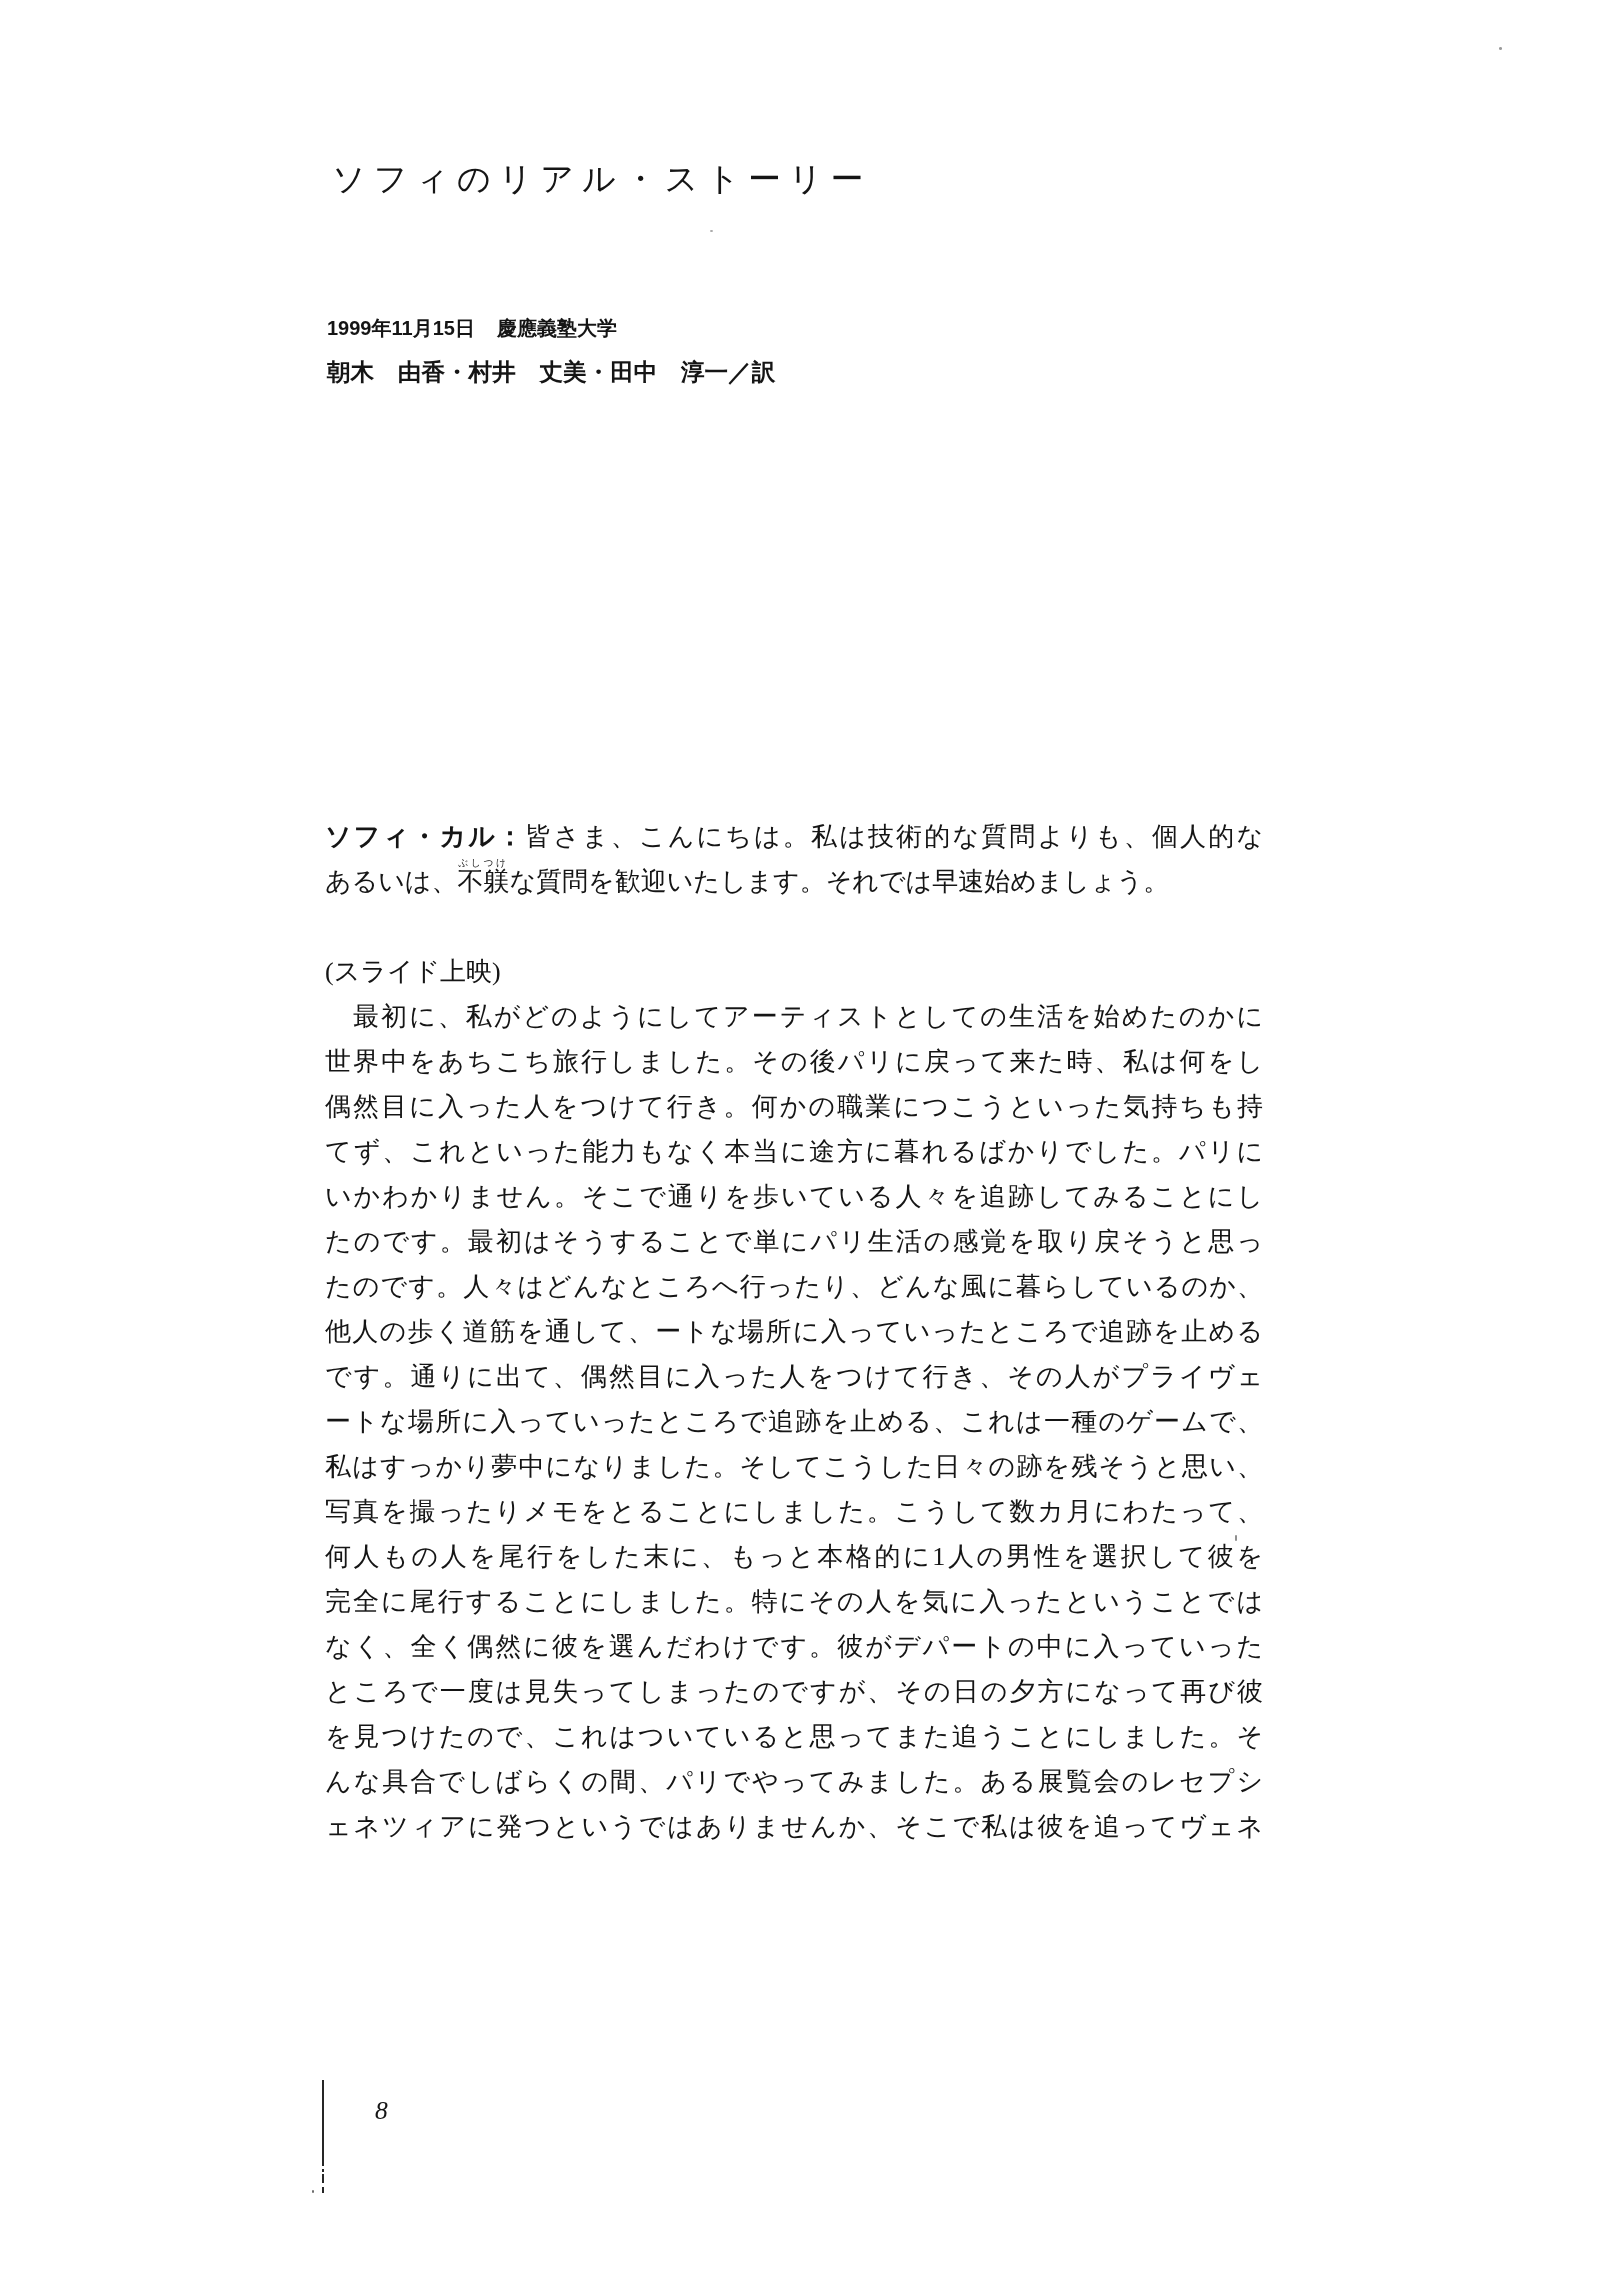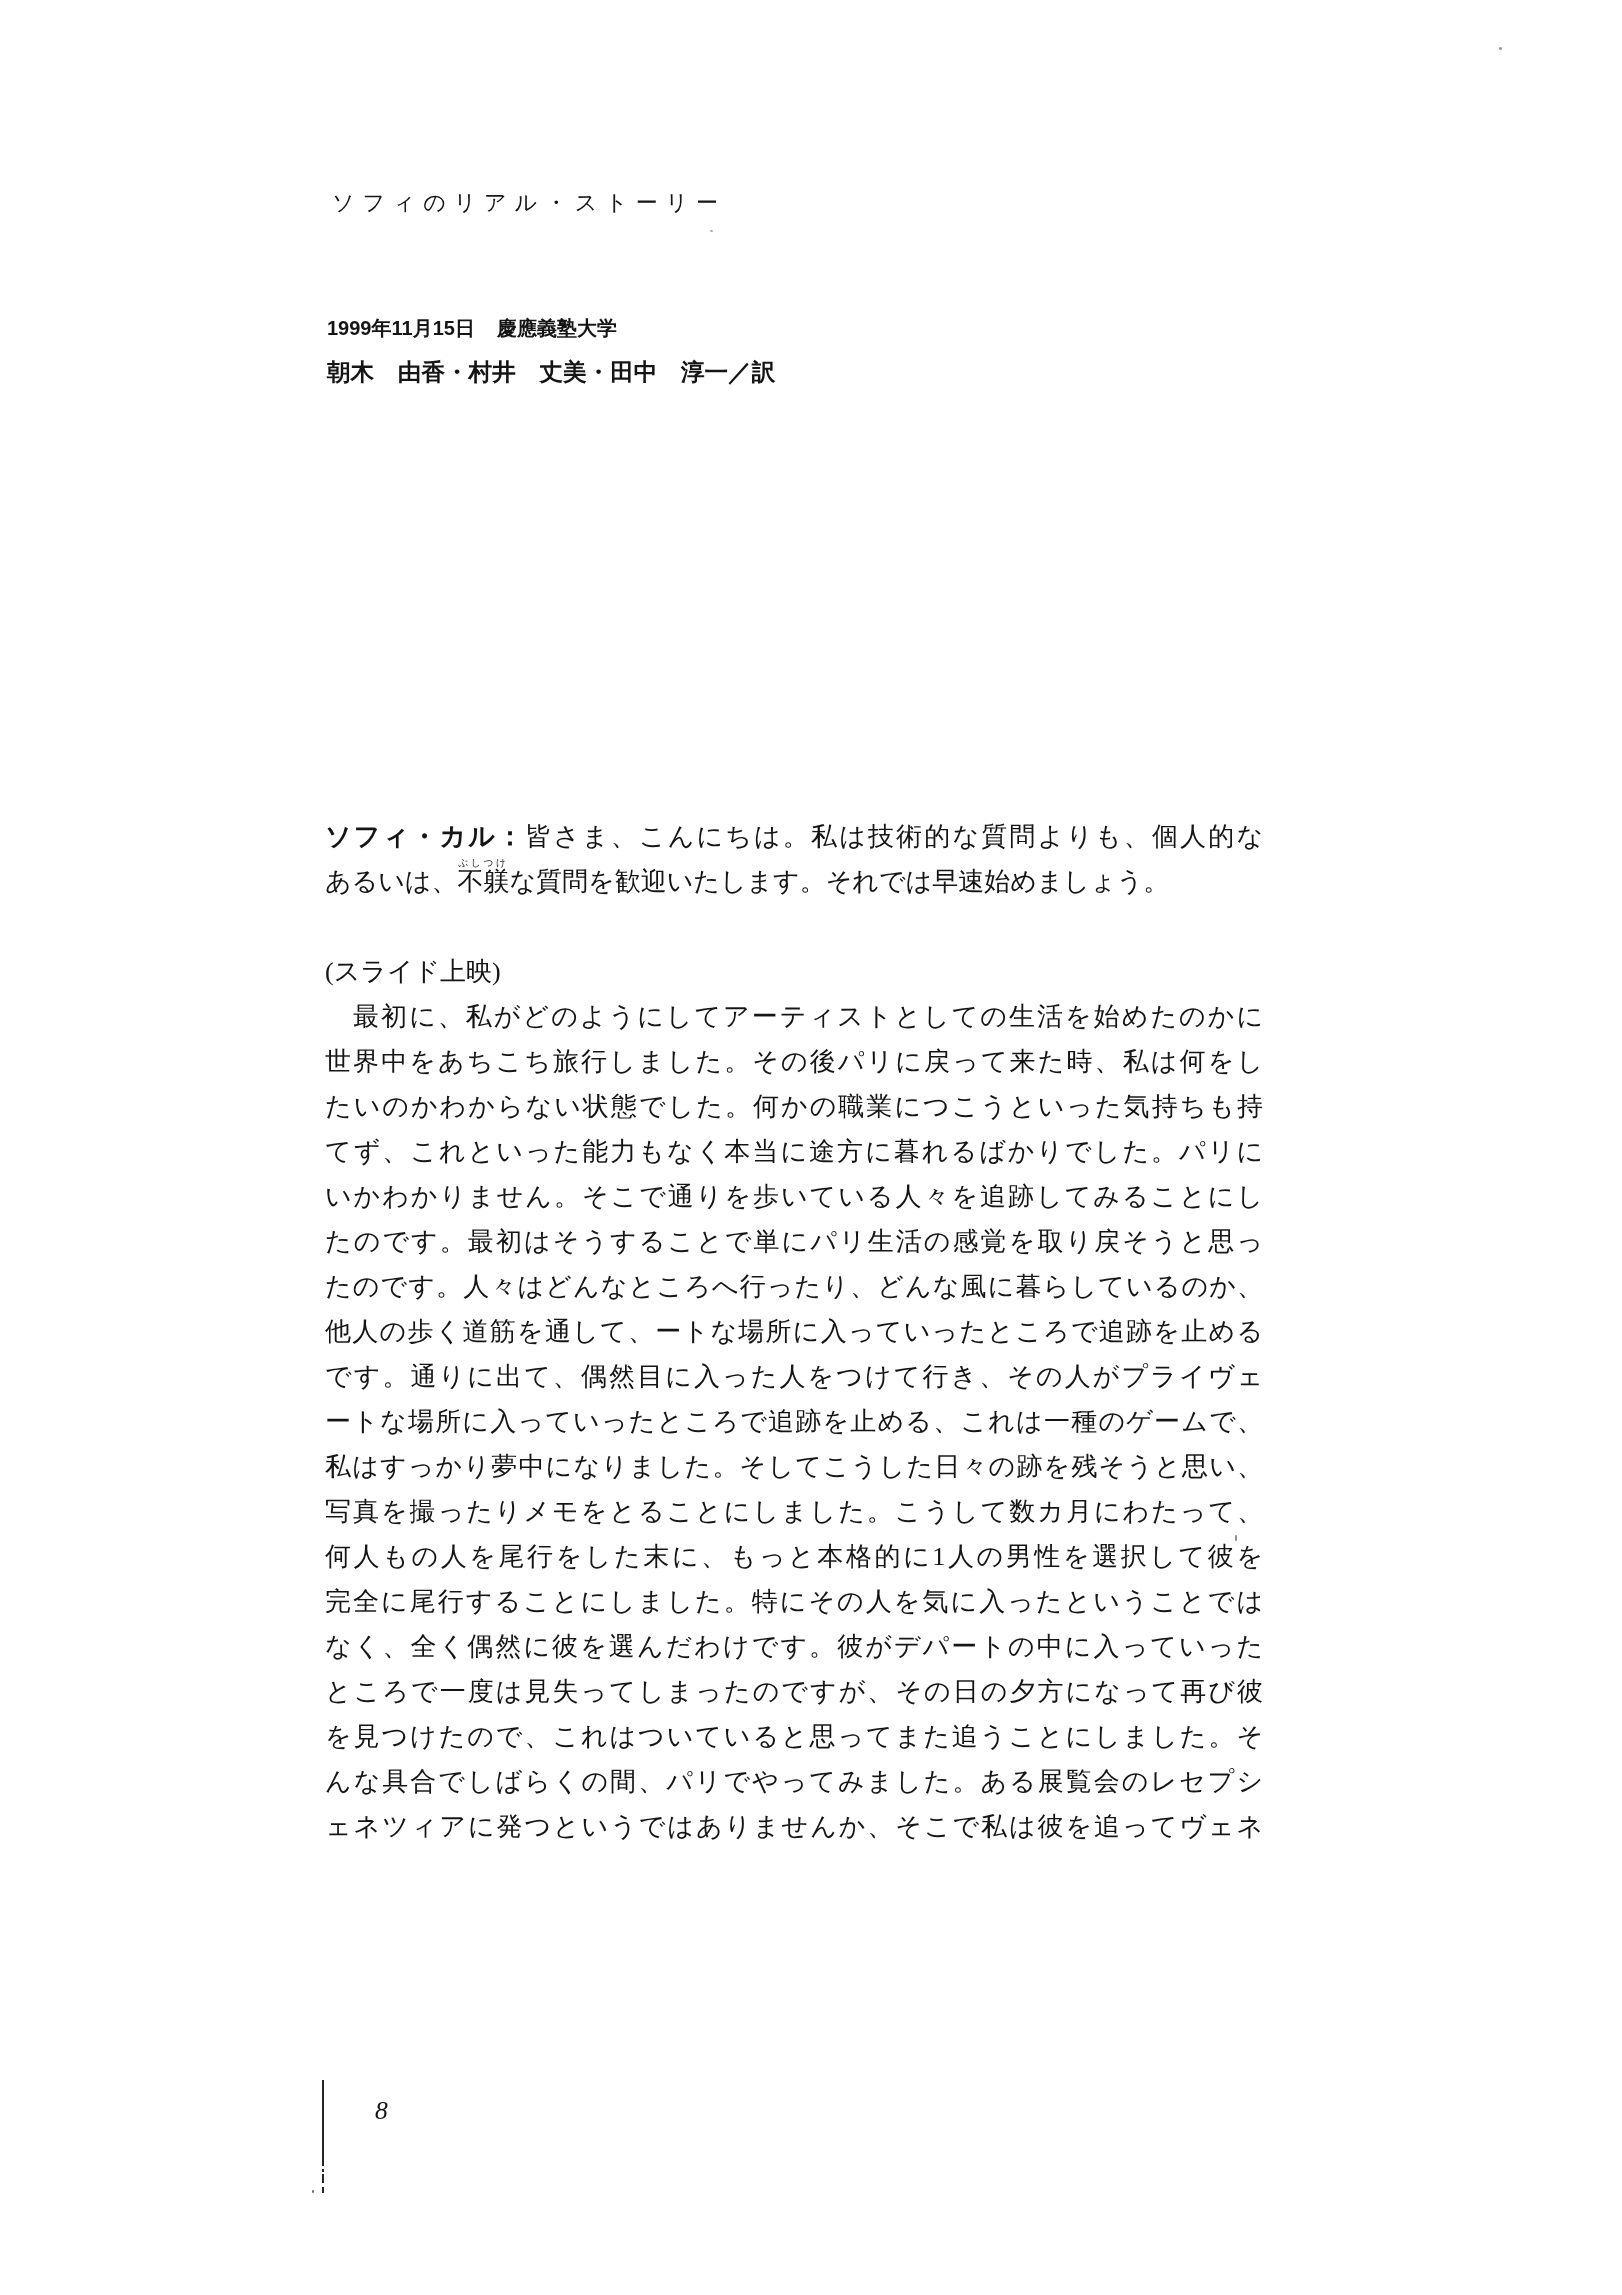"ソフィのリアル・ストーリー" .title { font-size: 22px -> 33px; top: 179px -> 155px }
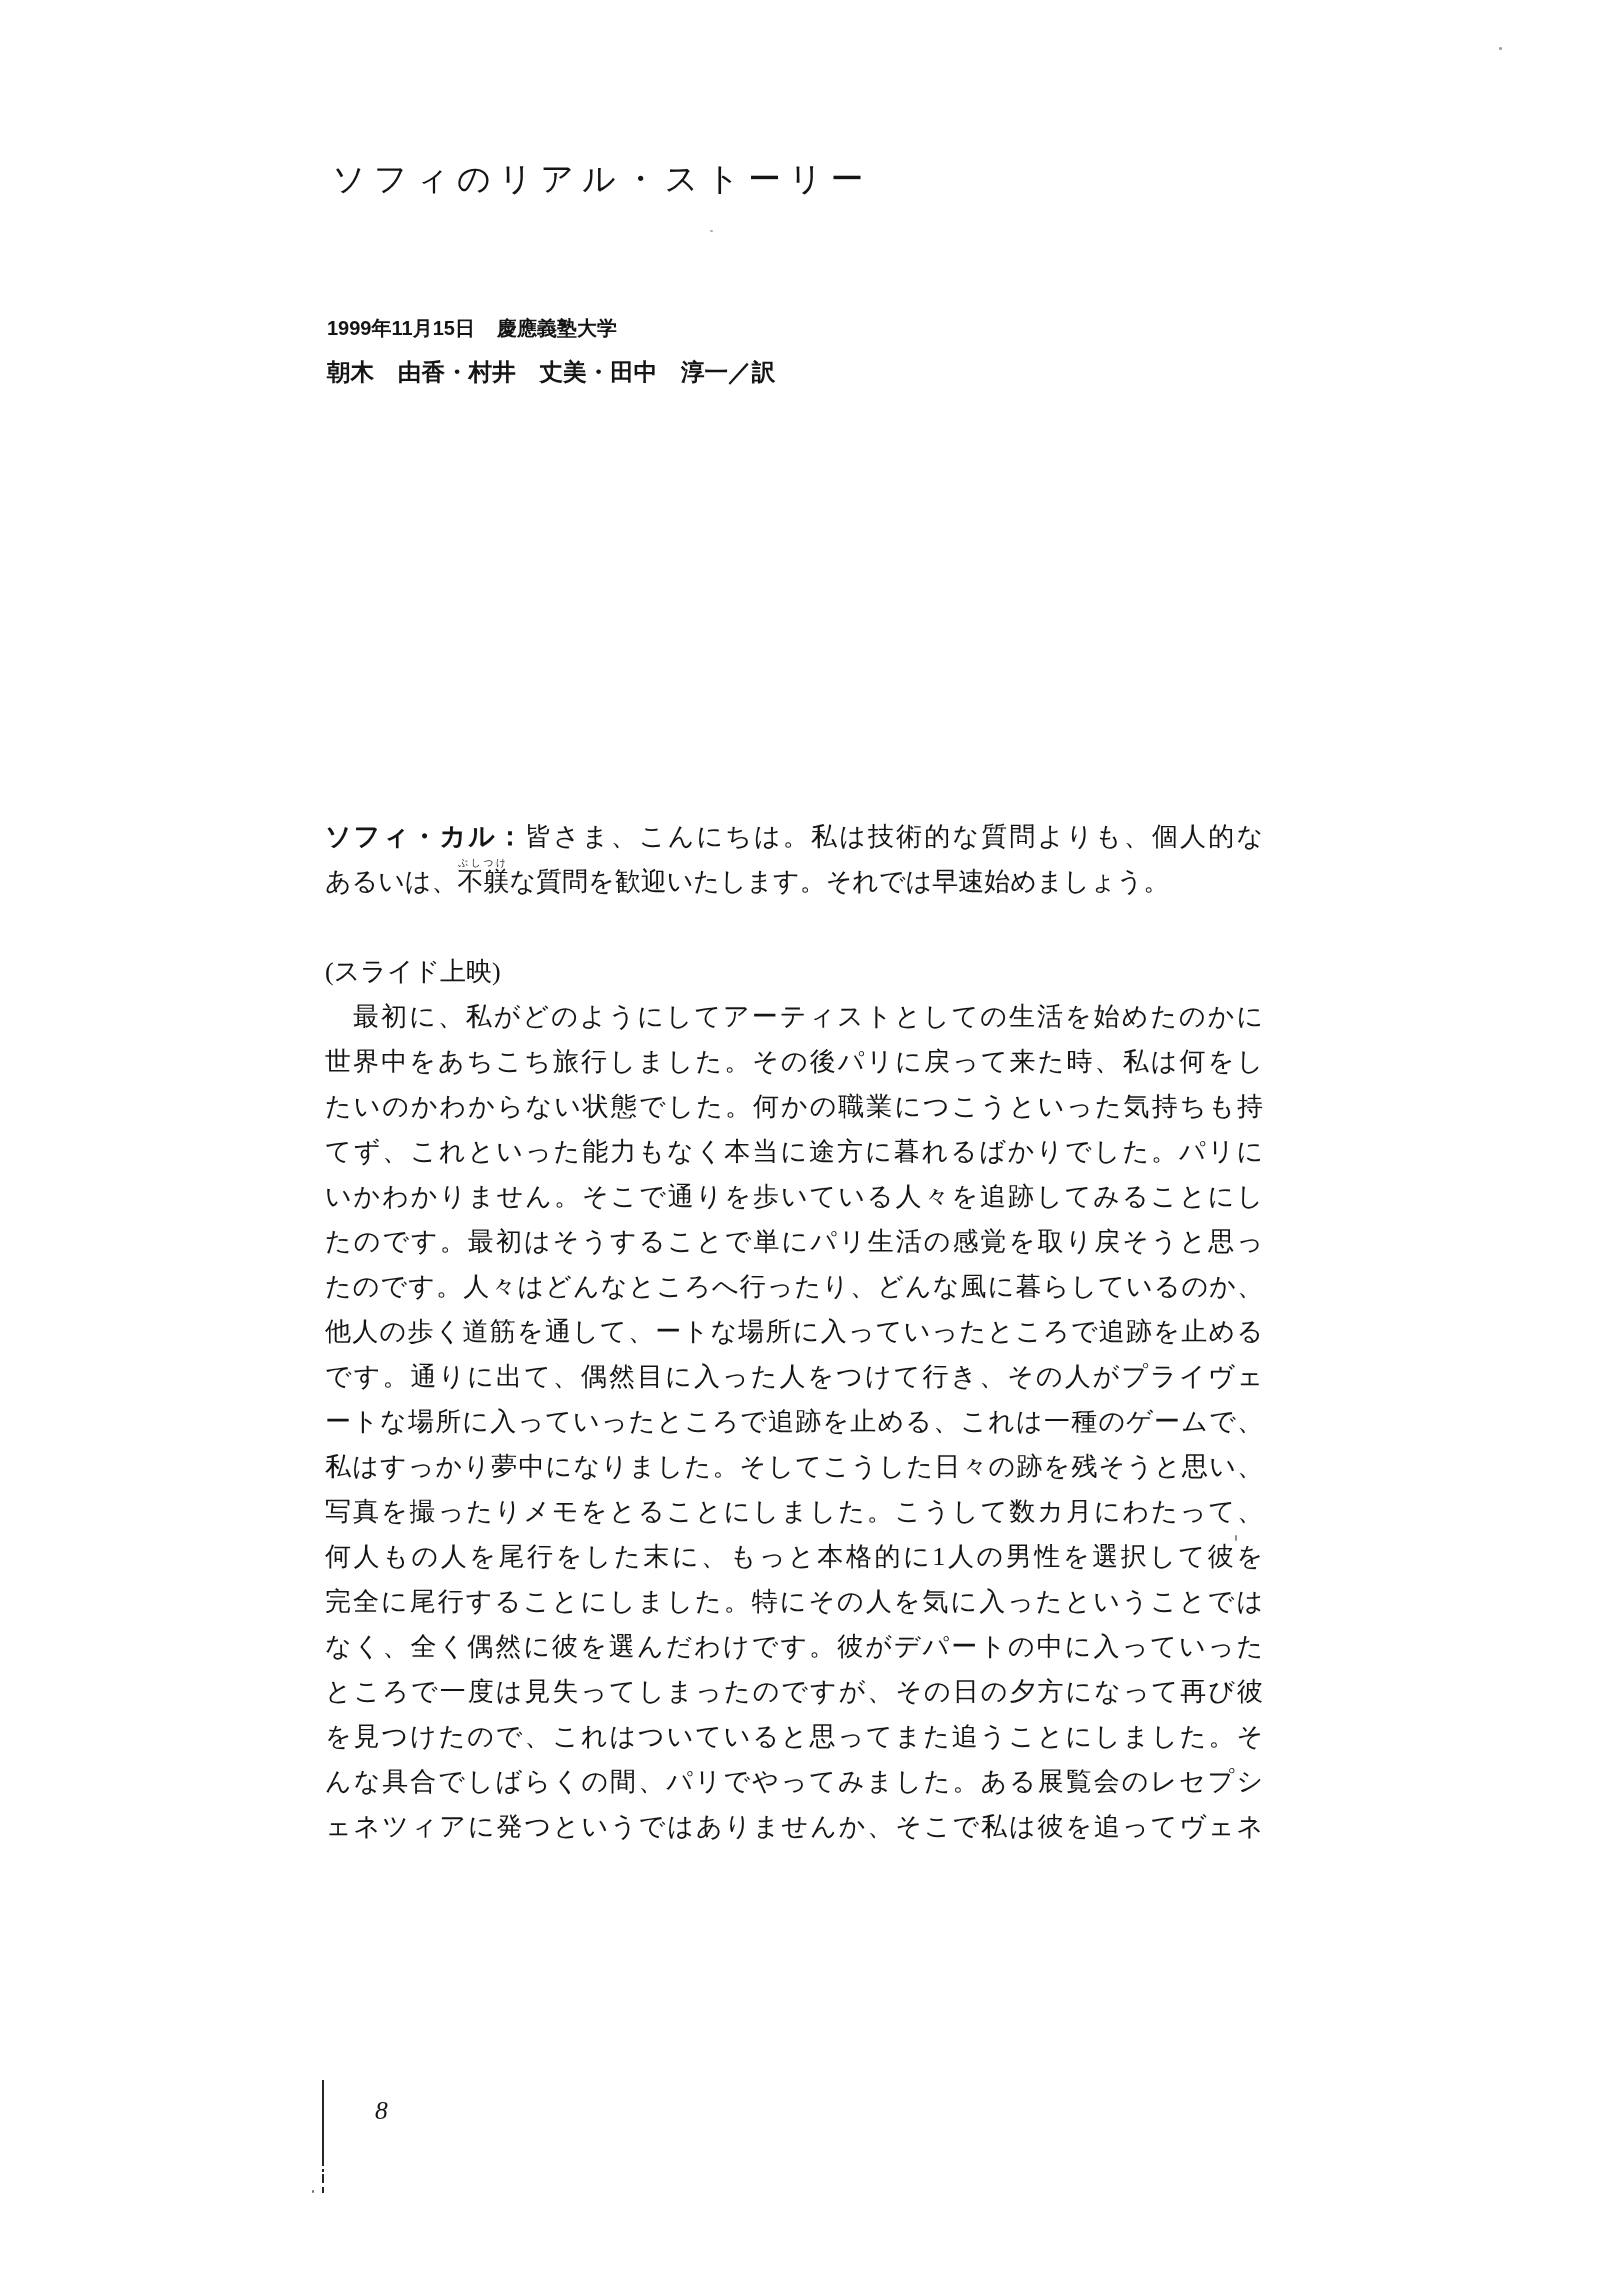"たいのかわからない状態でした。何かの職業につこうといった気持ちも持" div.line { text: たいのかわからない状態でした -> 偶然目に入った人をつけて行き }
